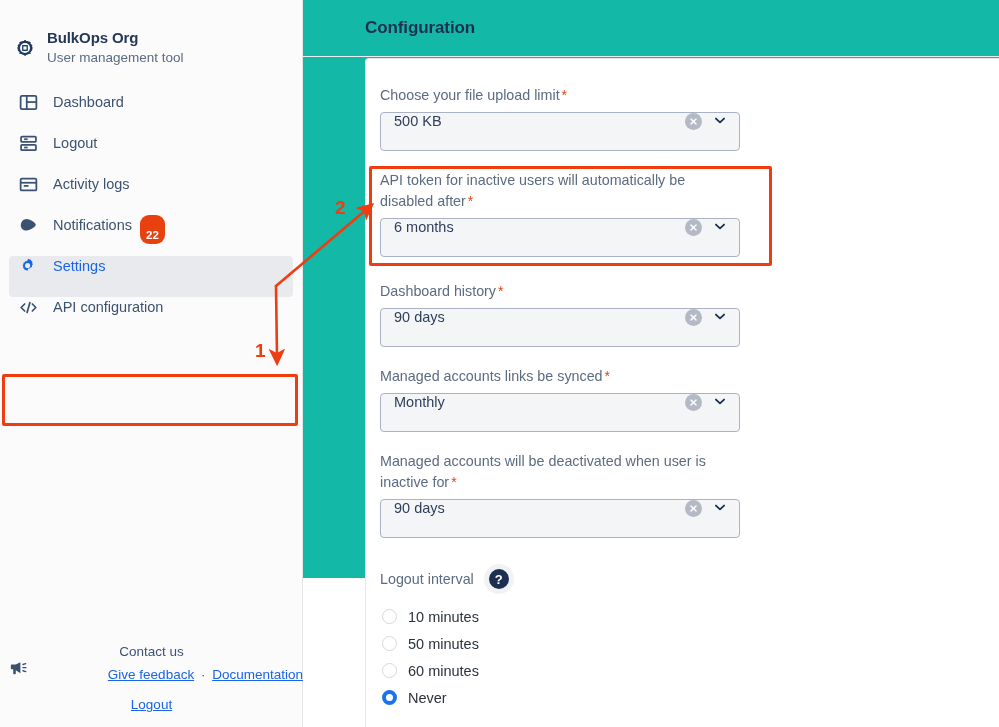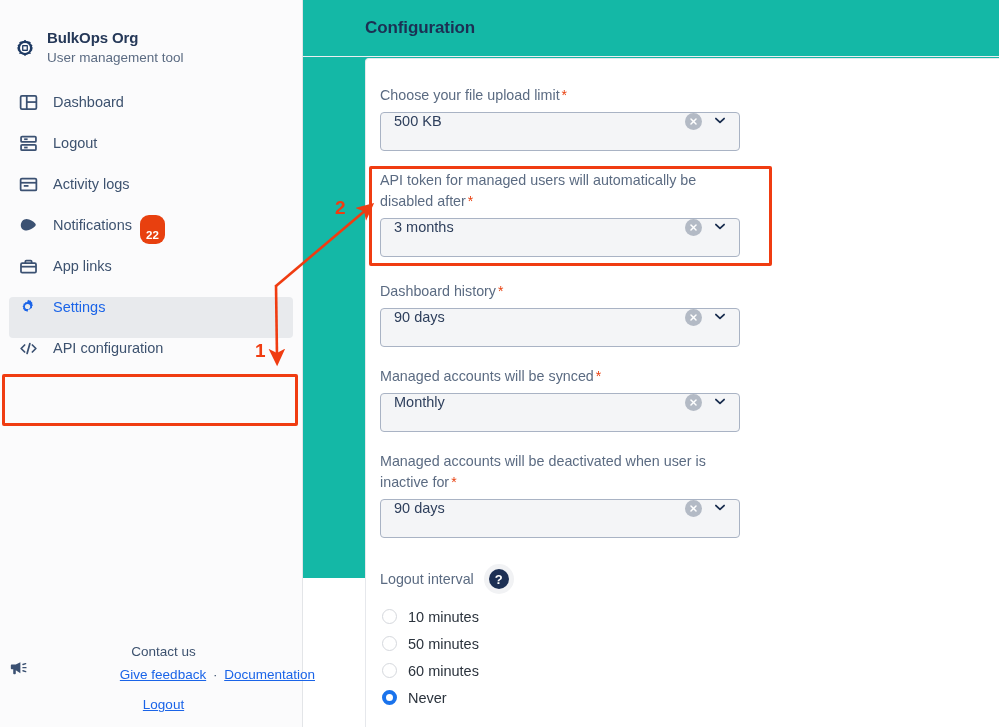"API token for managed users" span { text: managed -> inactive }
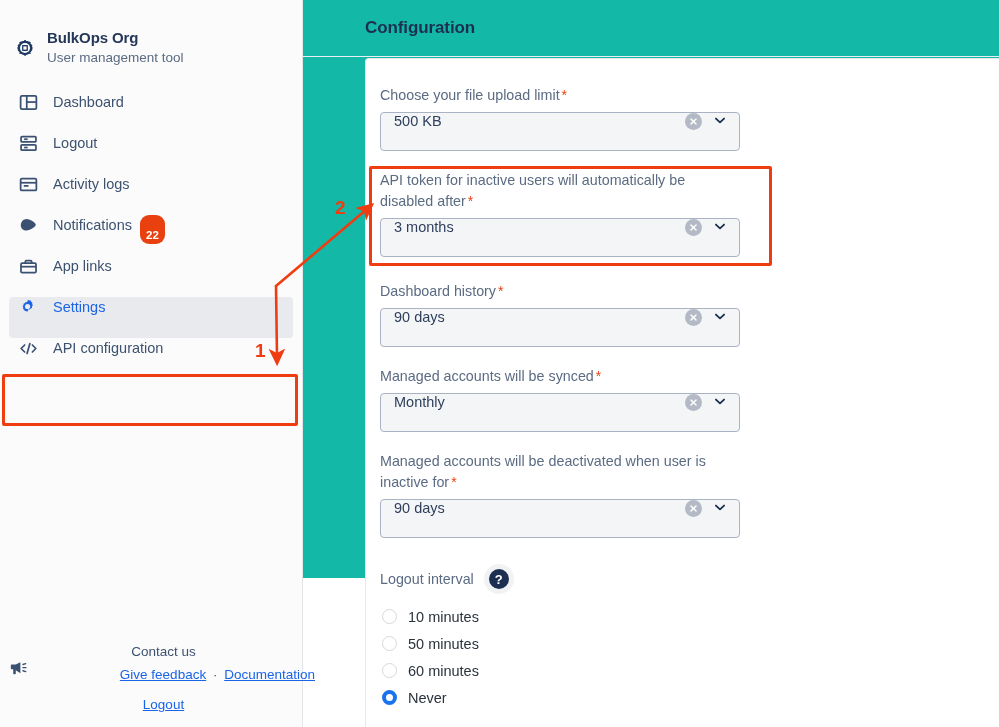"3 months" span.select-value { text: 3 -> 6 }
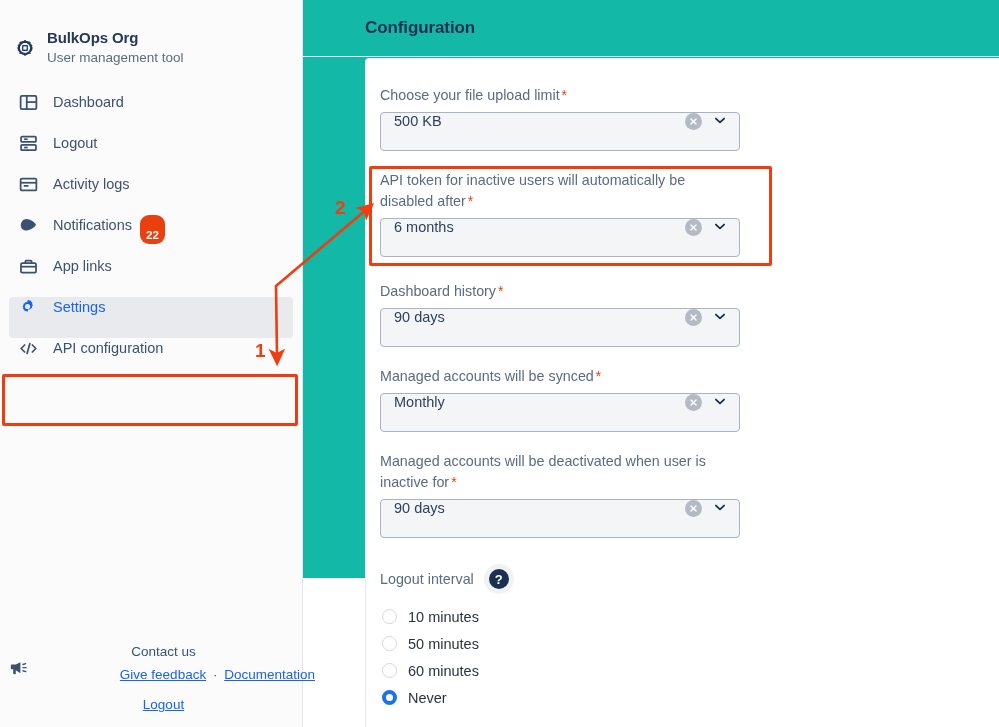"App links" div.nav-item { html: <div> <span> <svg> <rect></rect> <path></path> <line></line> </svg> </span> <span>App links</span> </div> -> none }
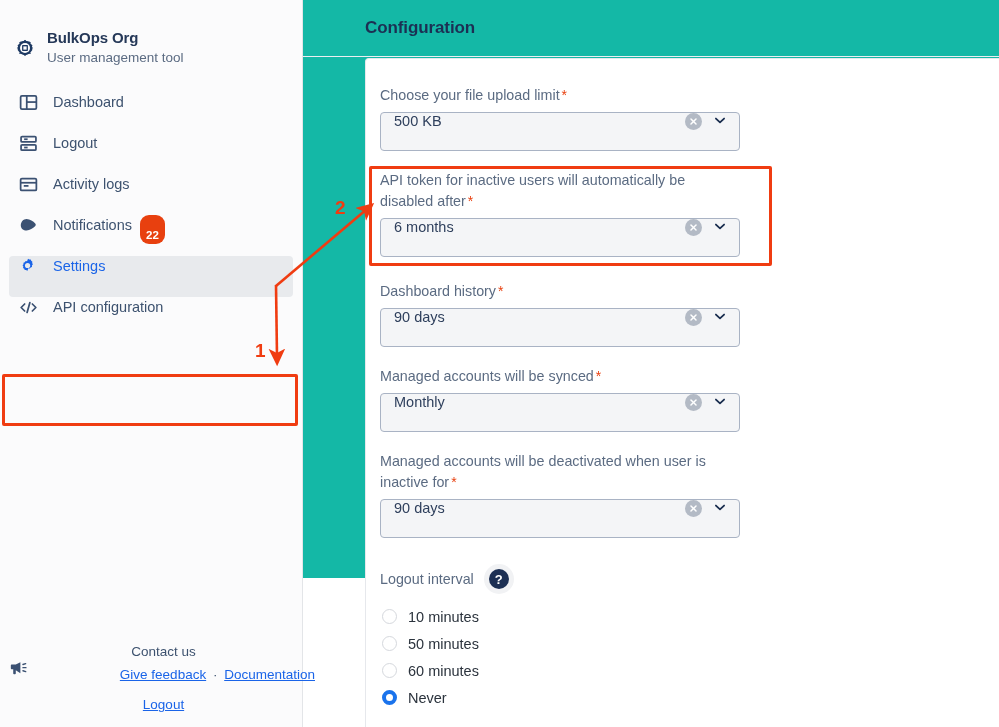"Managed accounts will be synced" span { text: will -> links }
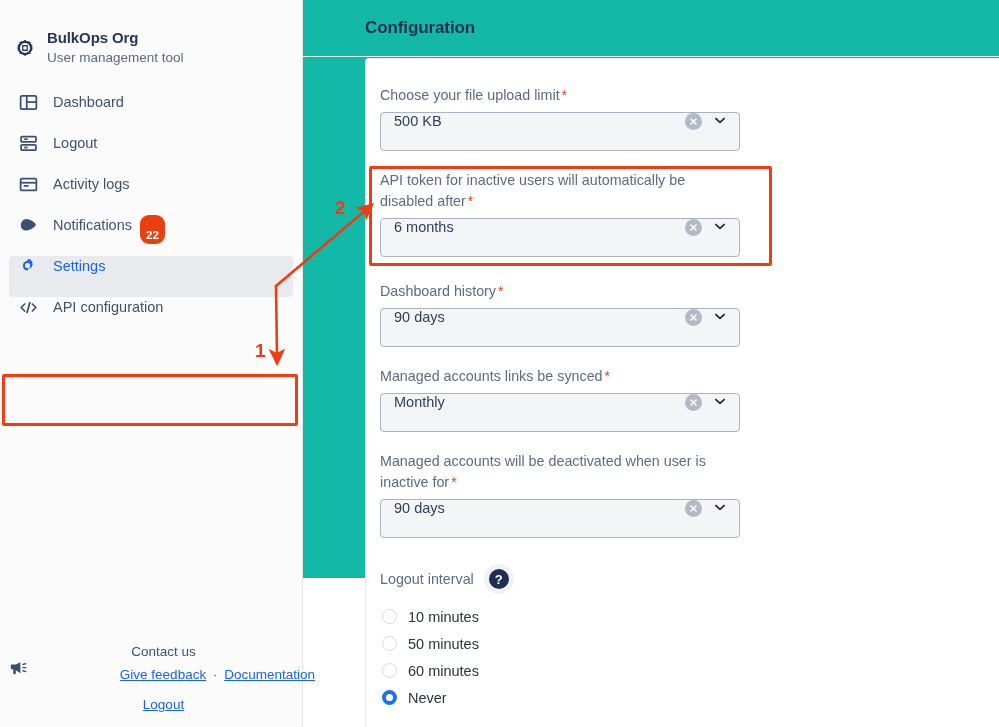"Contact us" .side-footer { left: 12px -> 0 }
